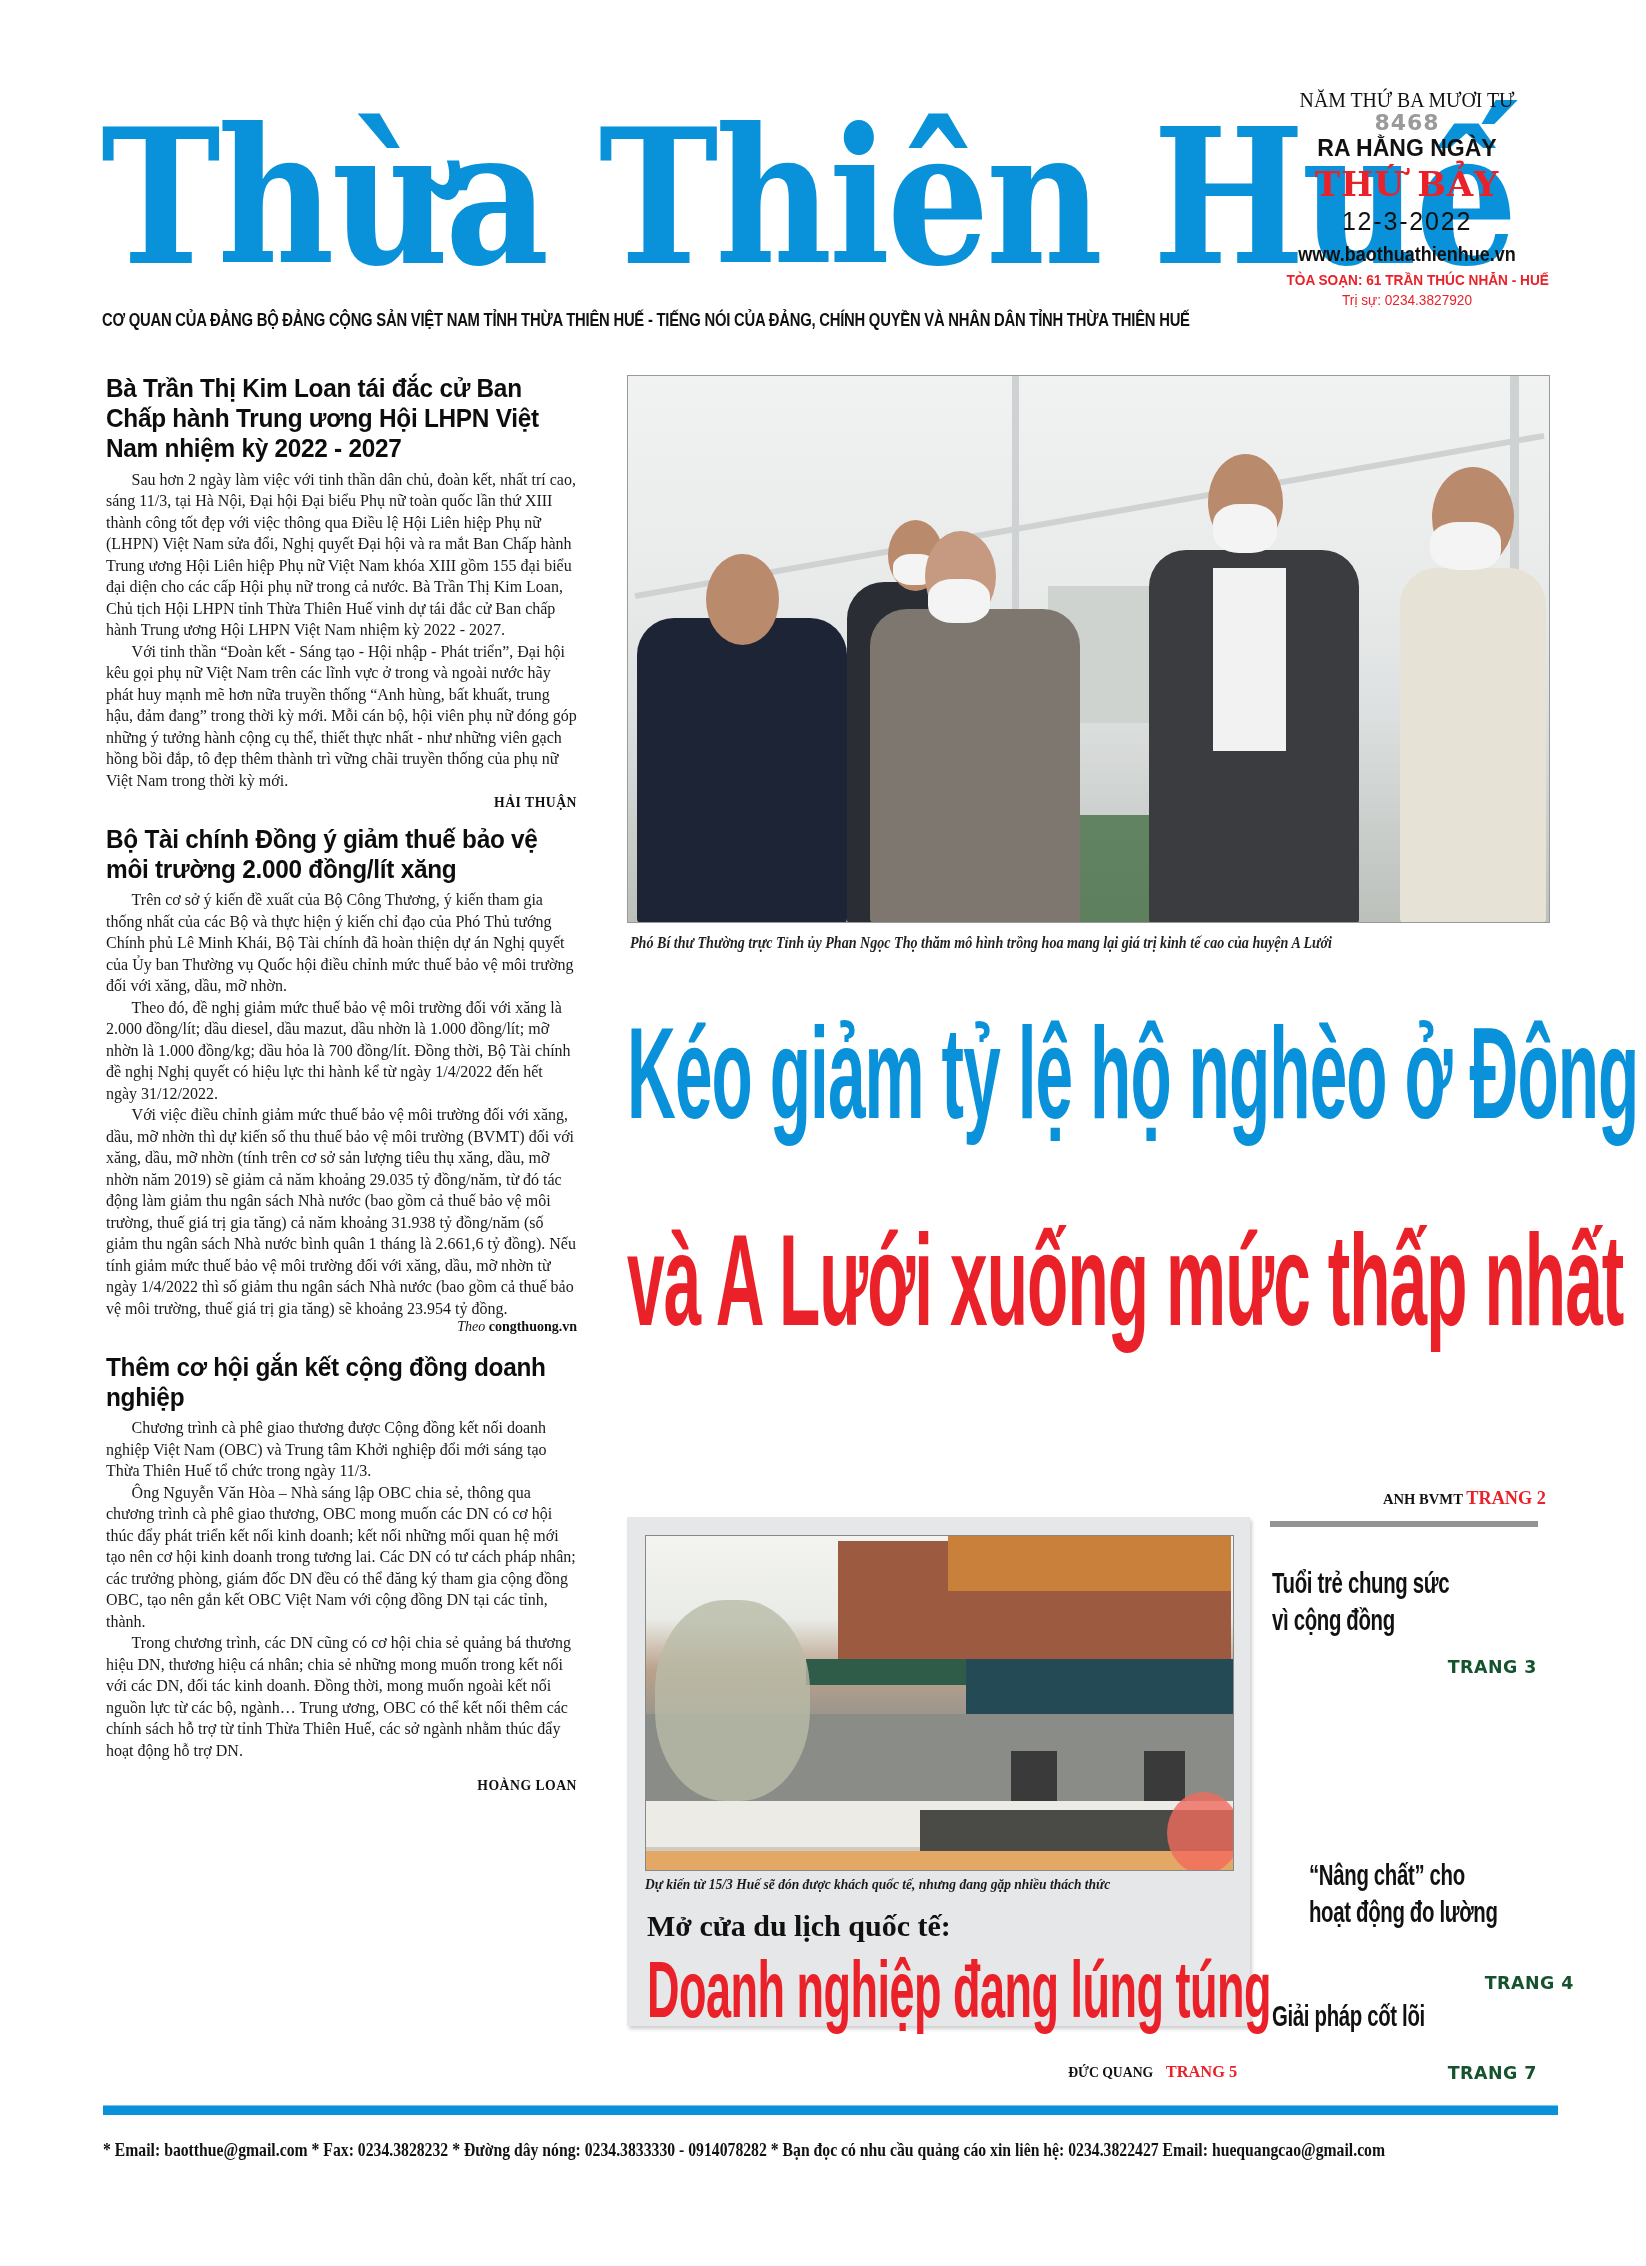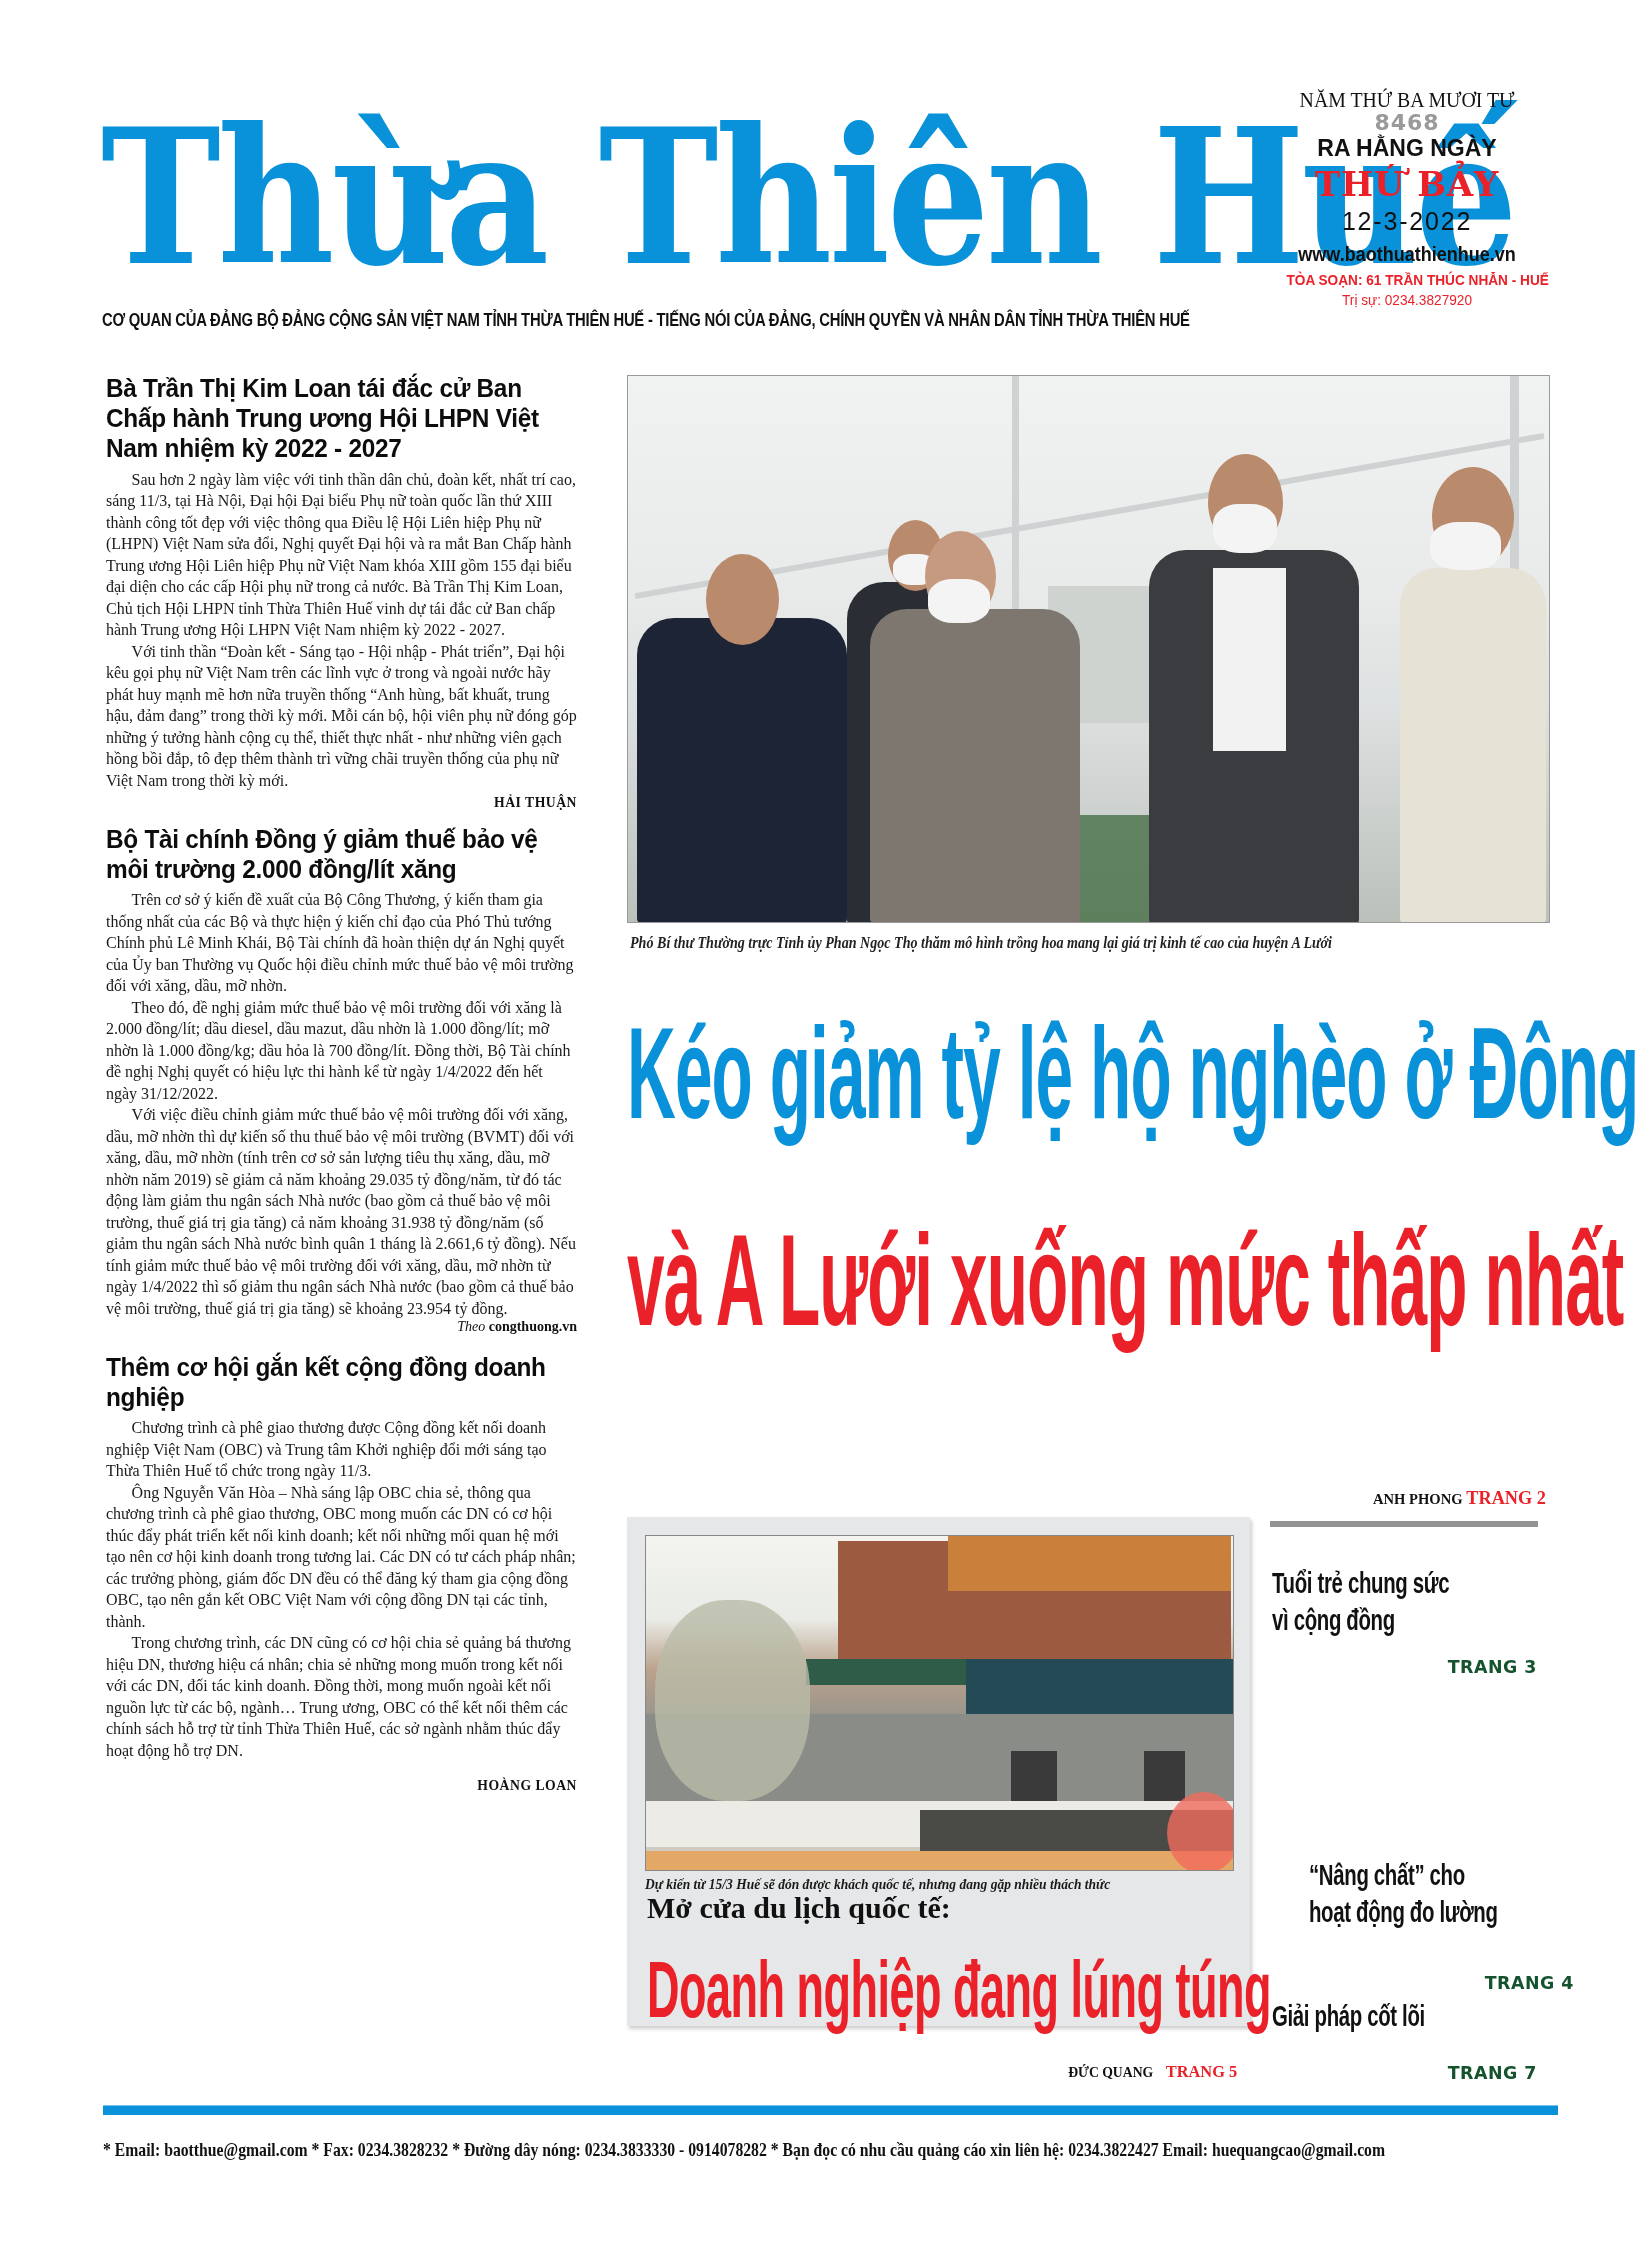"ANH PHONG" span { text: PHONG -> BVMT }
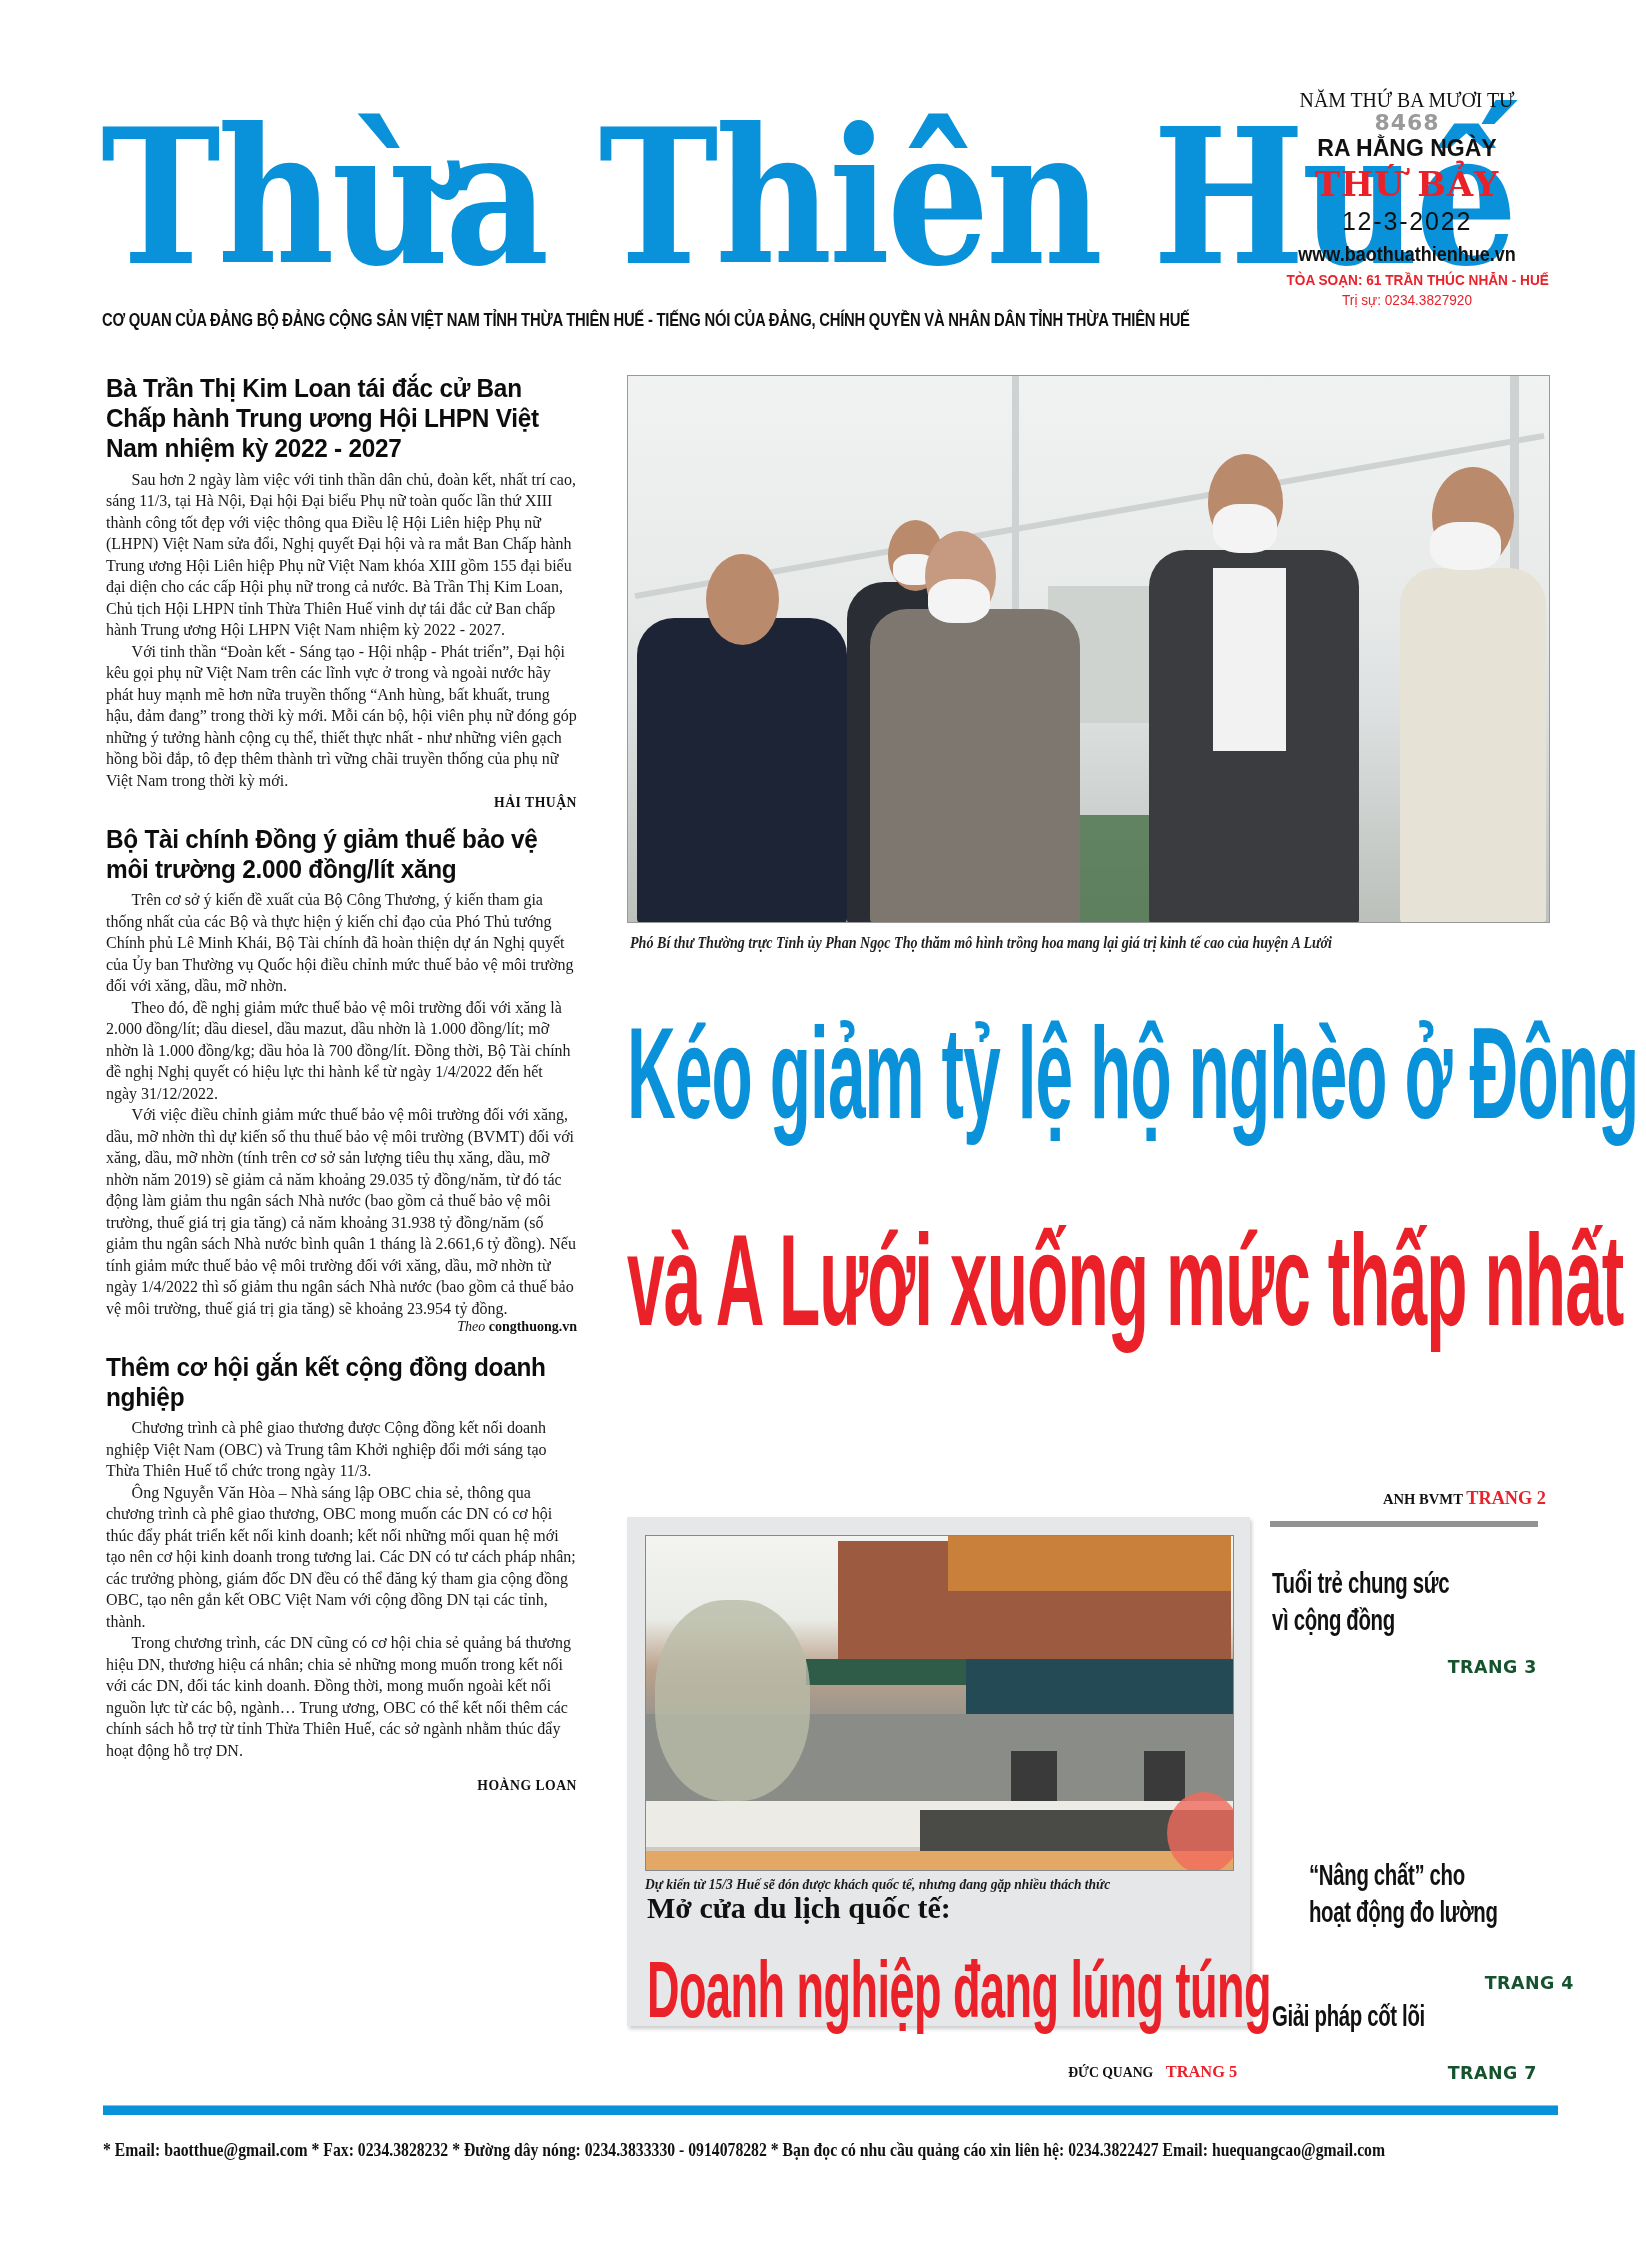"Mở cửa du lịch quốc" .feature-kicker { top: 374px -> 392px }
